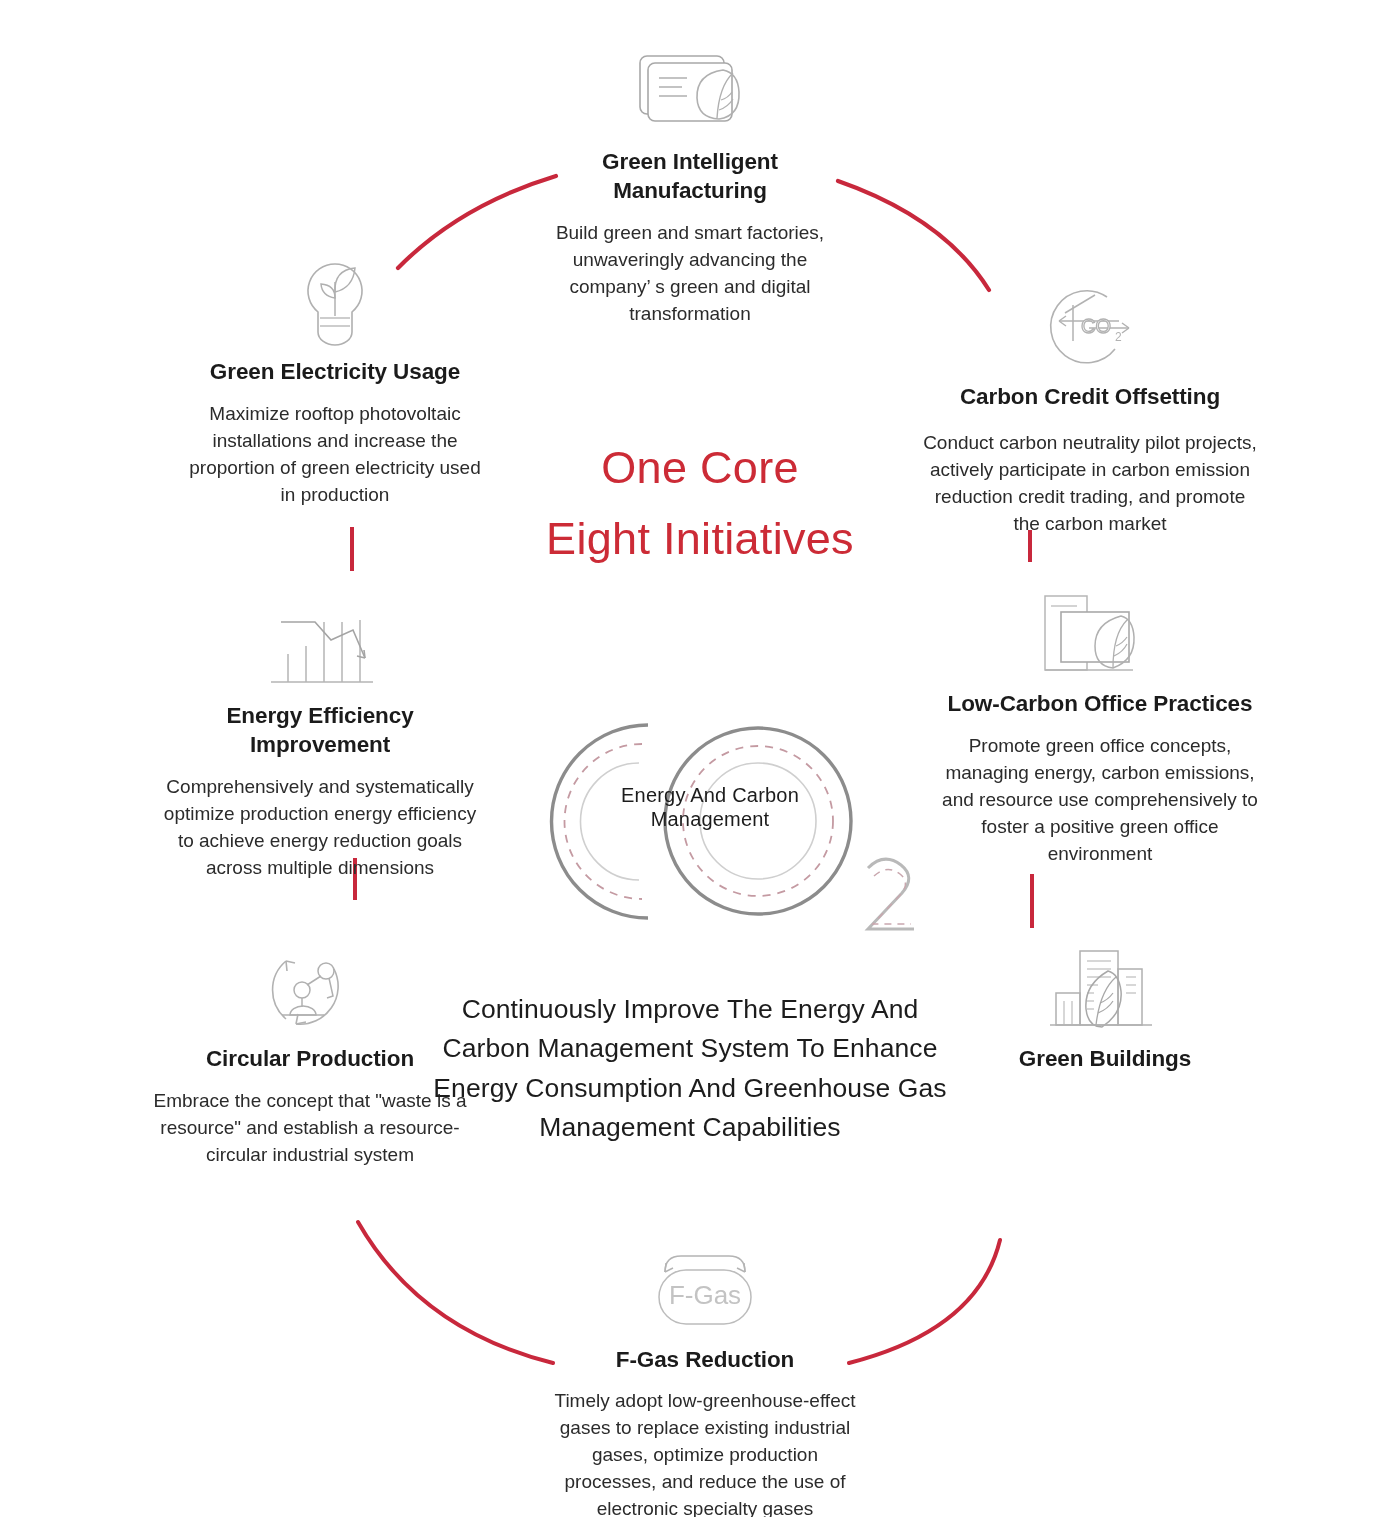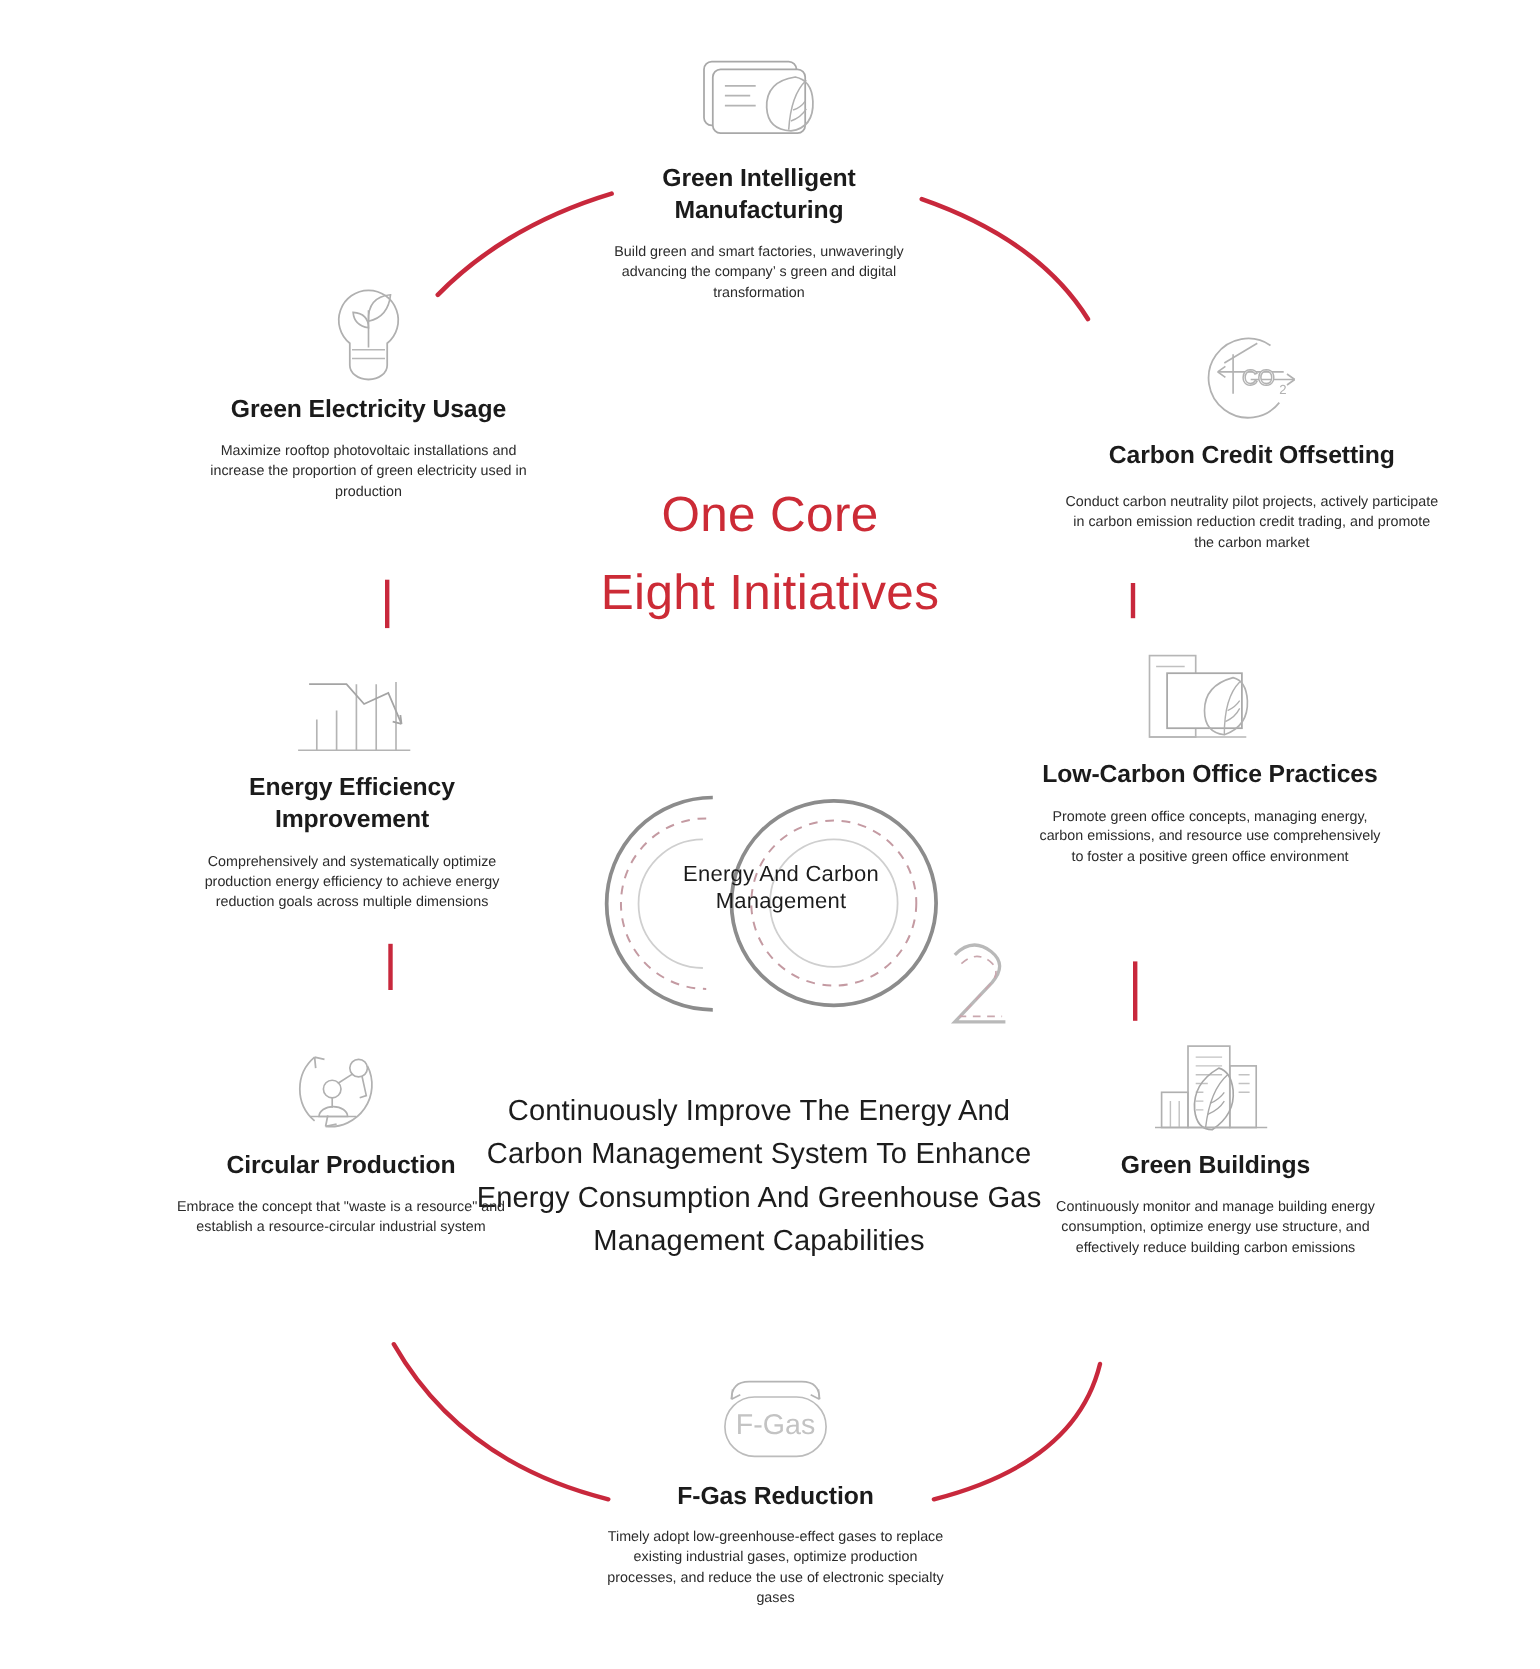"Build green and smart factories," .node-desc { font-size: 13px -> 19px }
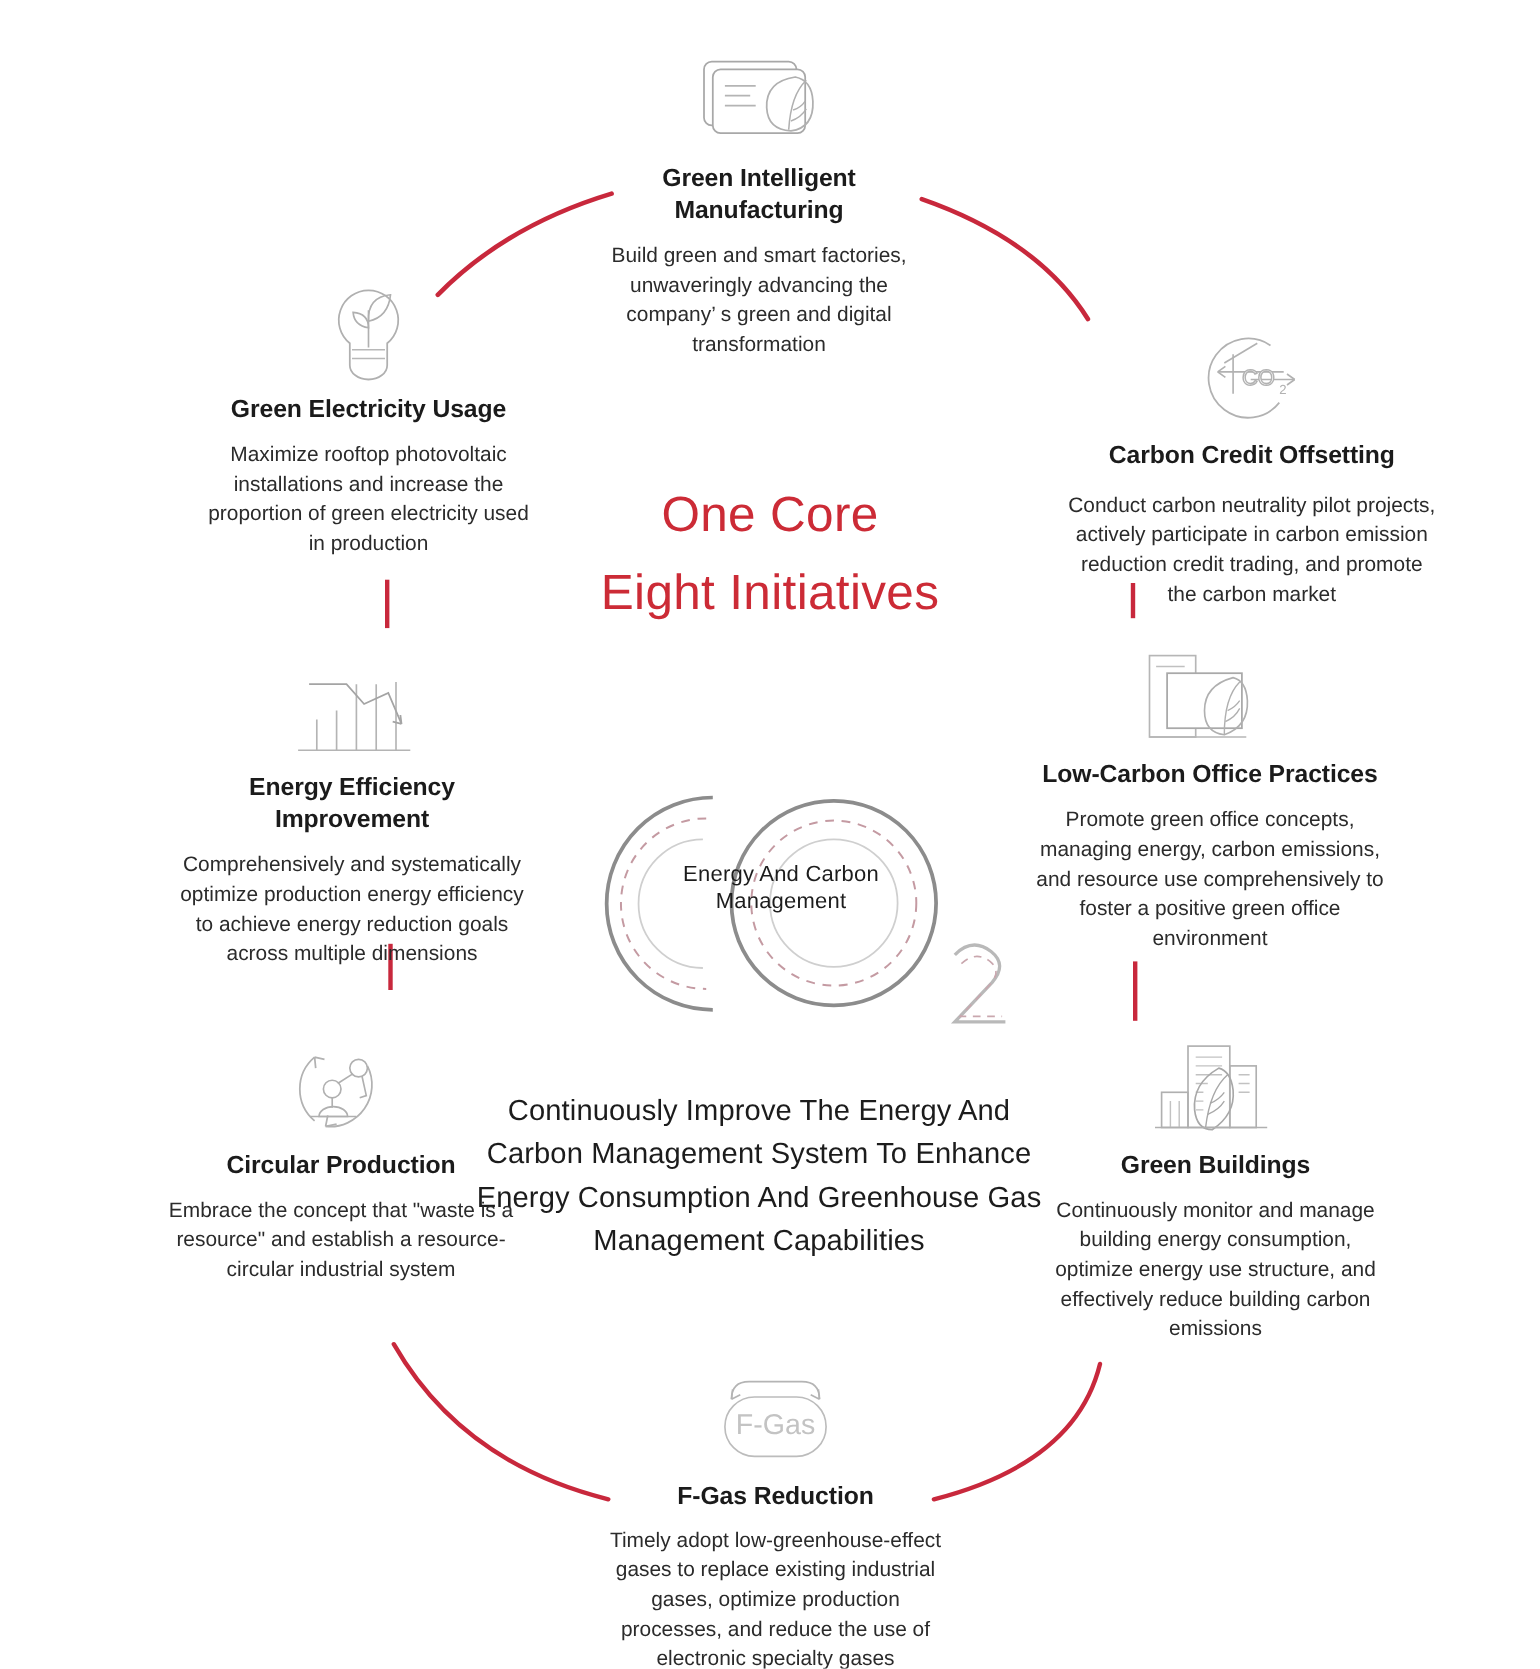"CO" #node-cco { margin-left: 48px -> none; top: 300px -> 283px }
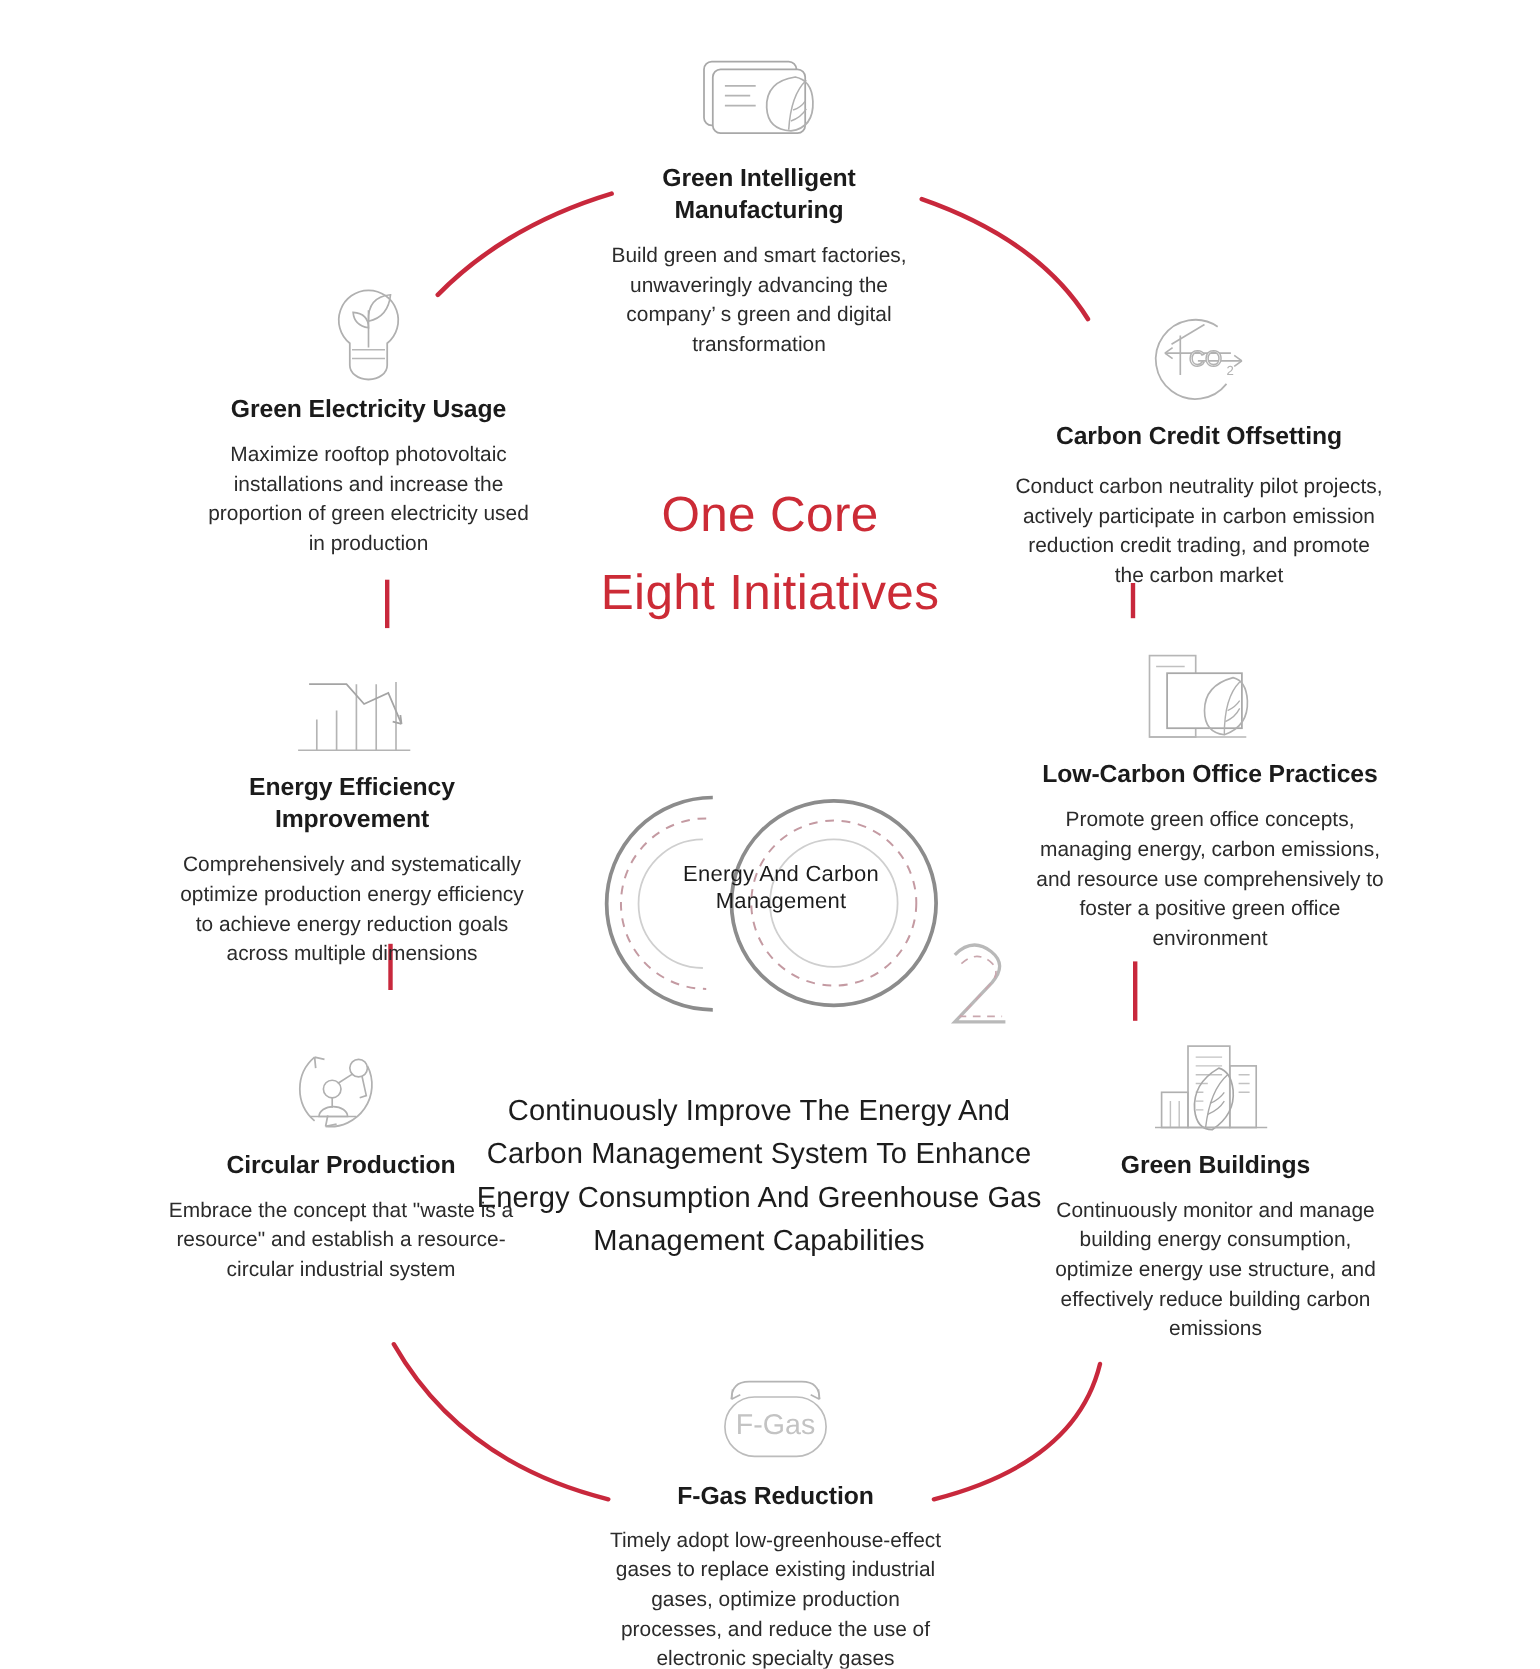"Continuously monitor and manage building" div.node-desc { html: <div>Continuously monitor and manage building energy consumption, optimize energy use structure, and effectively reduce building carbon emissions</div> -> none }
